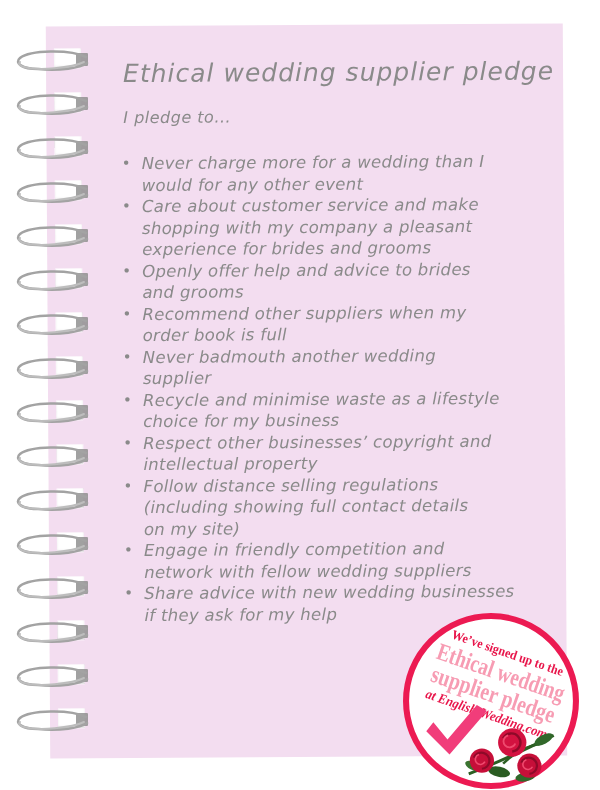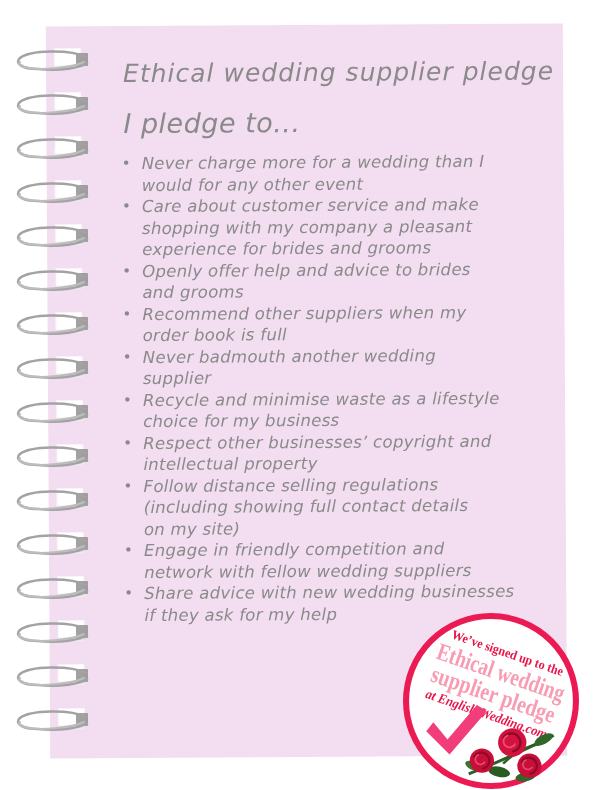"I pledge to..." .intro { font-size: 27px -> 16px }
